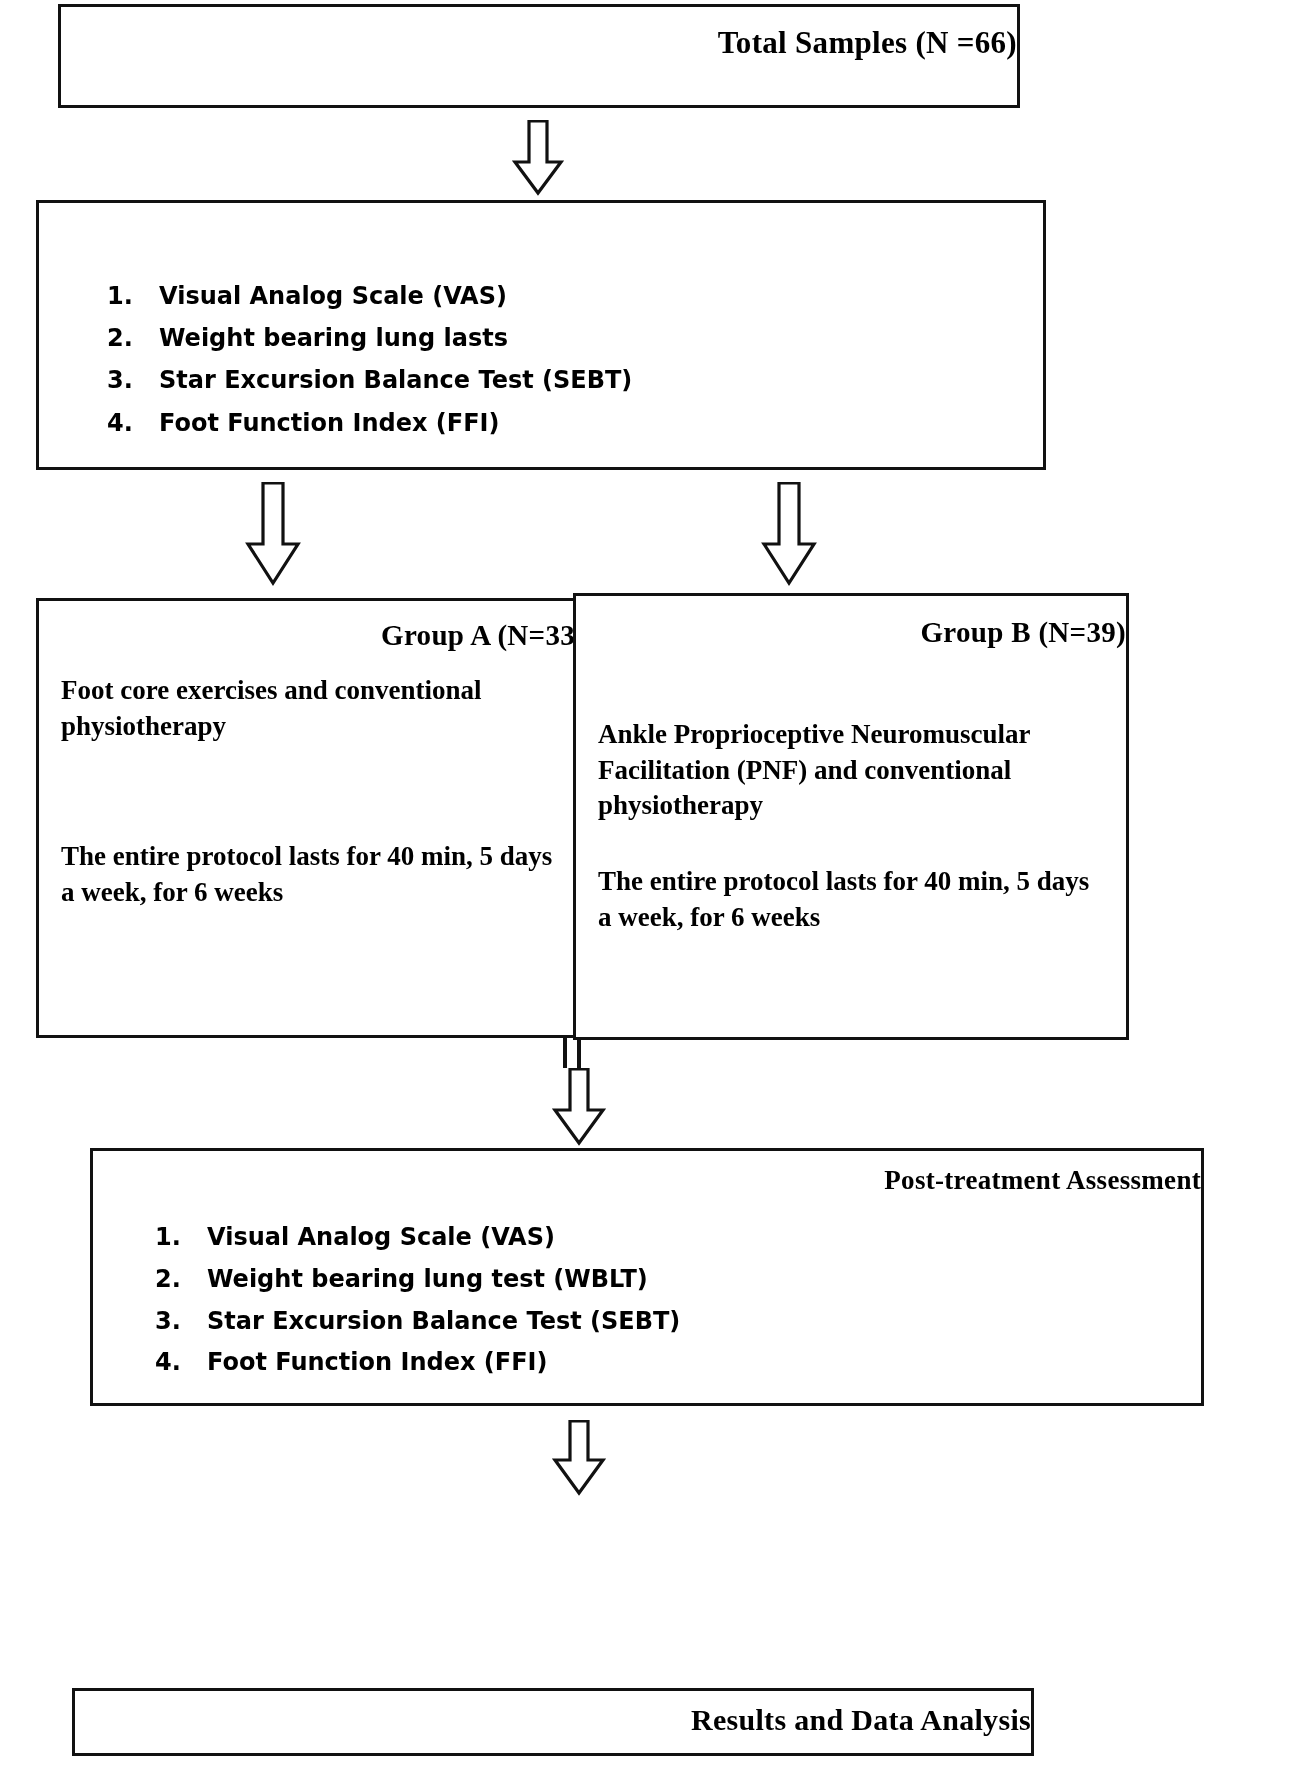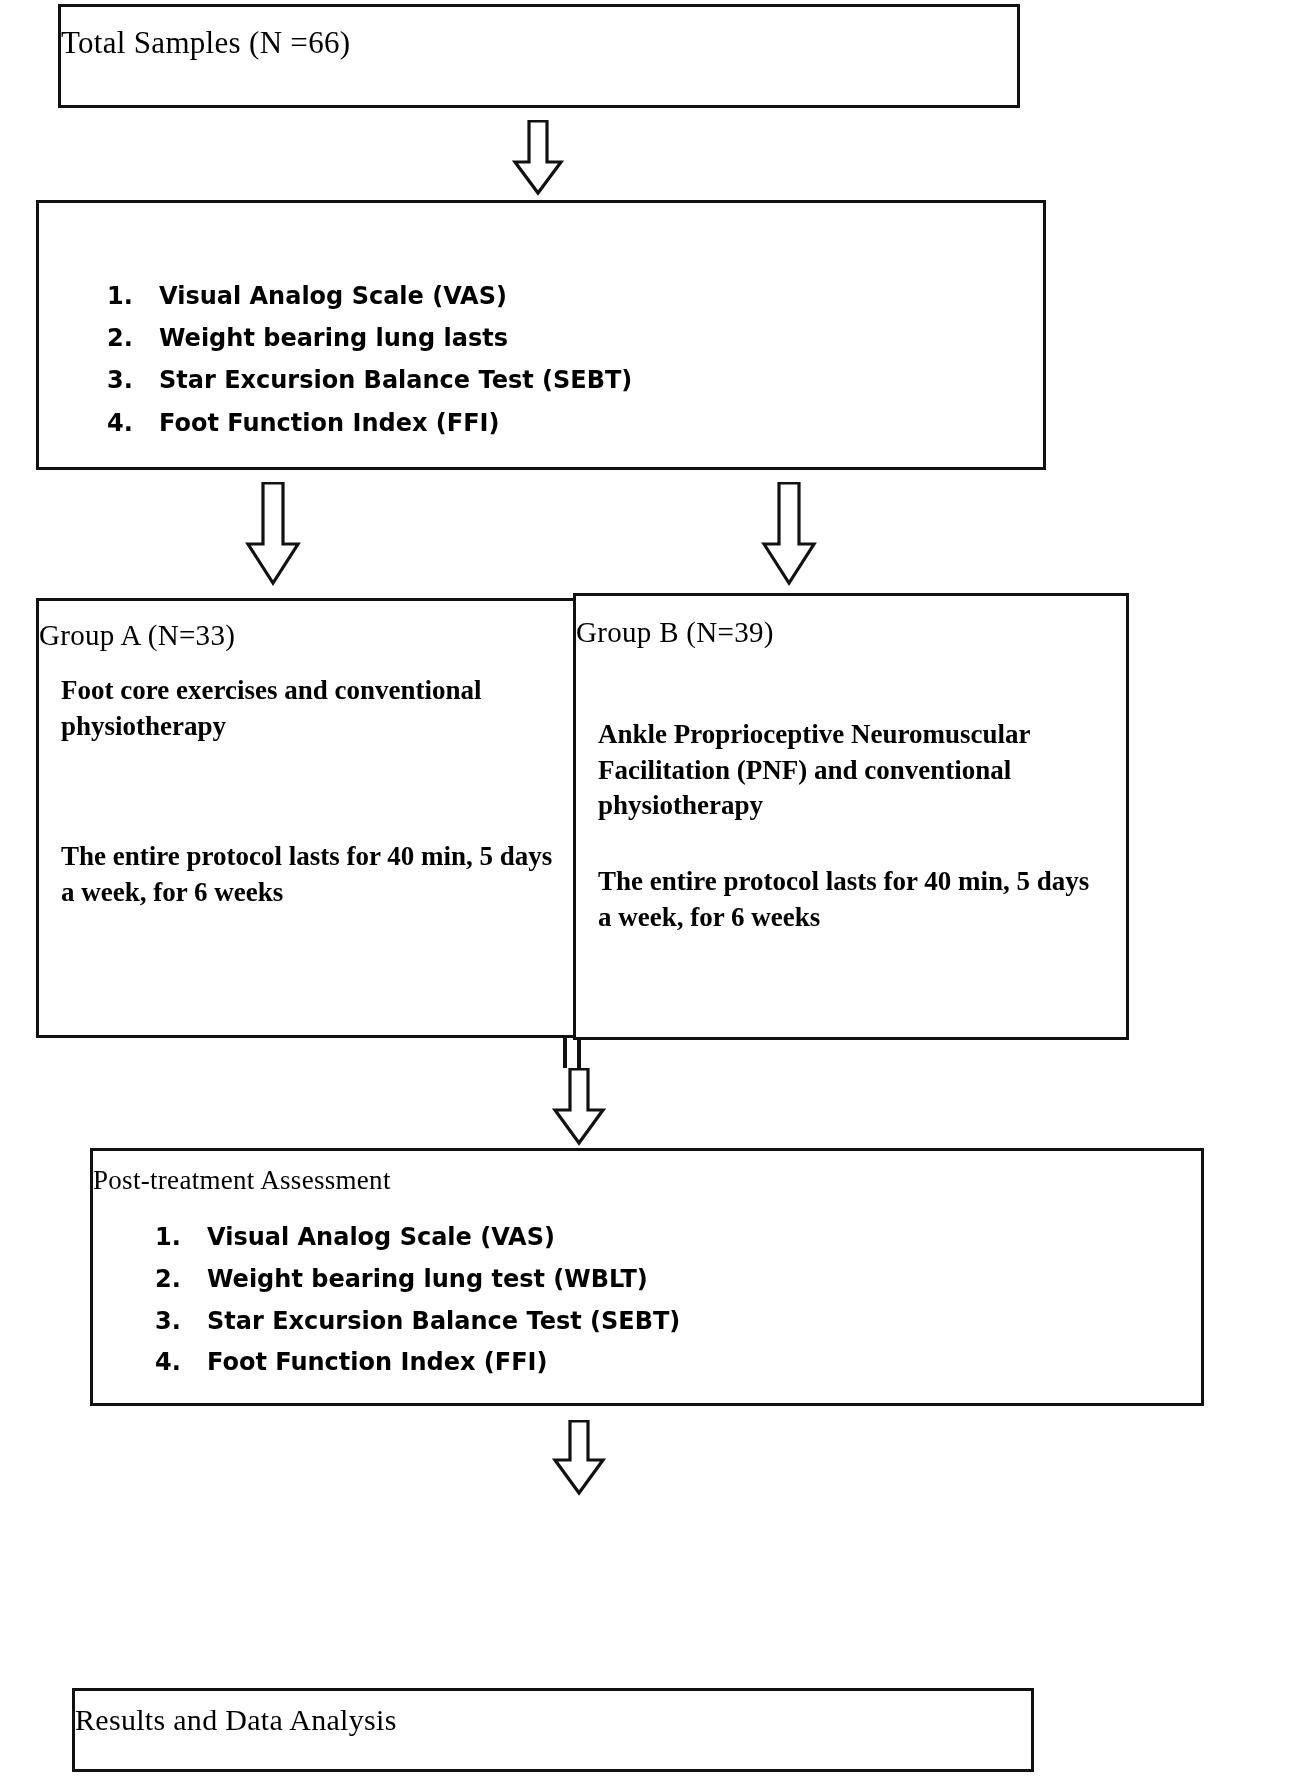"Total Samples (N =66)" .title-serif { font-weight: normal -> bold; text-align: left -> right }
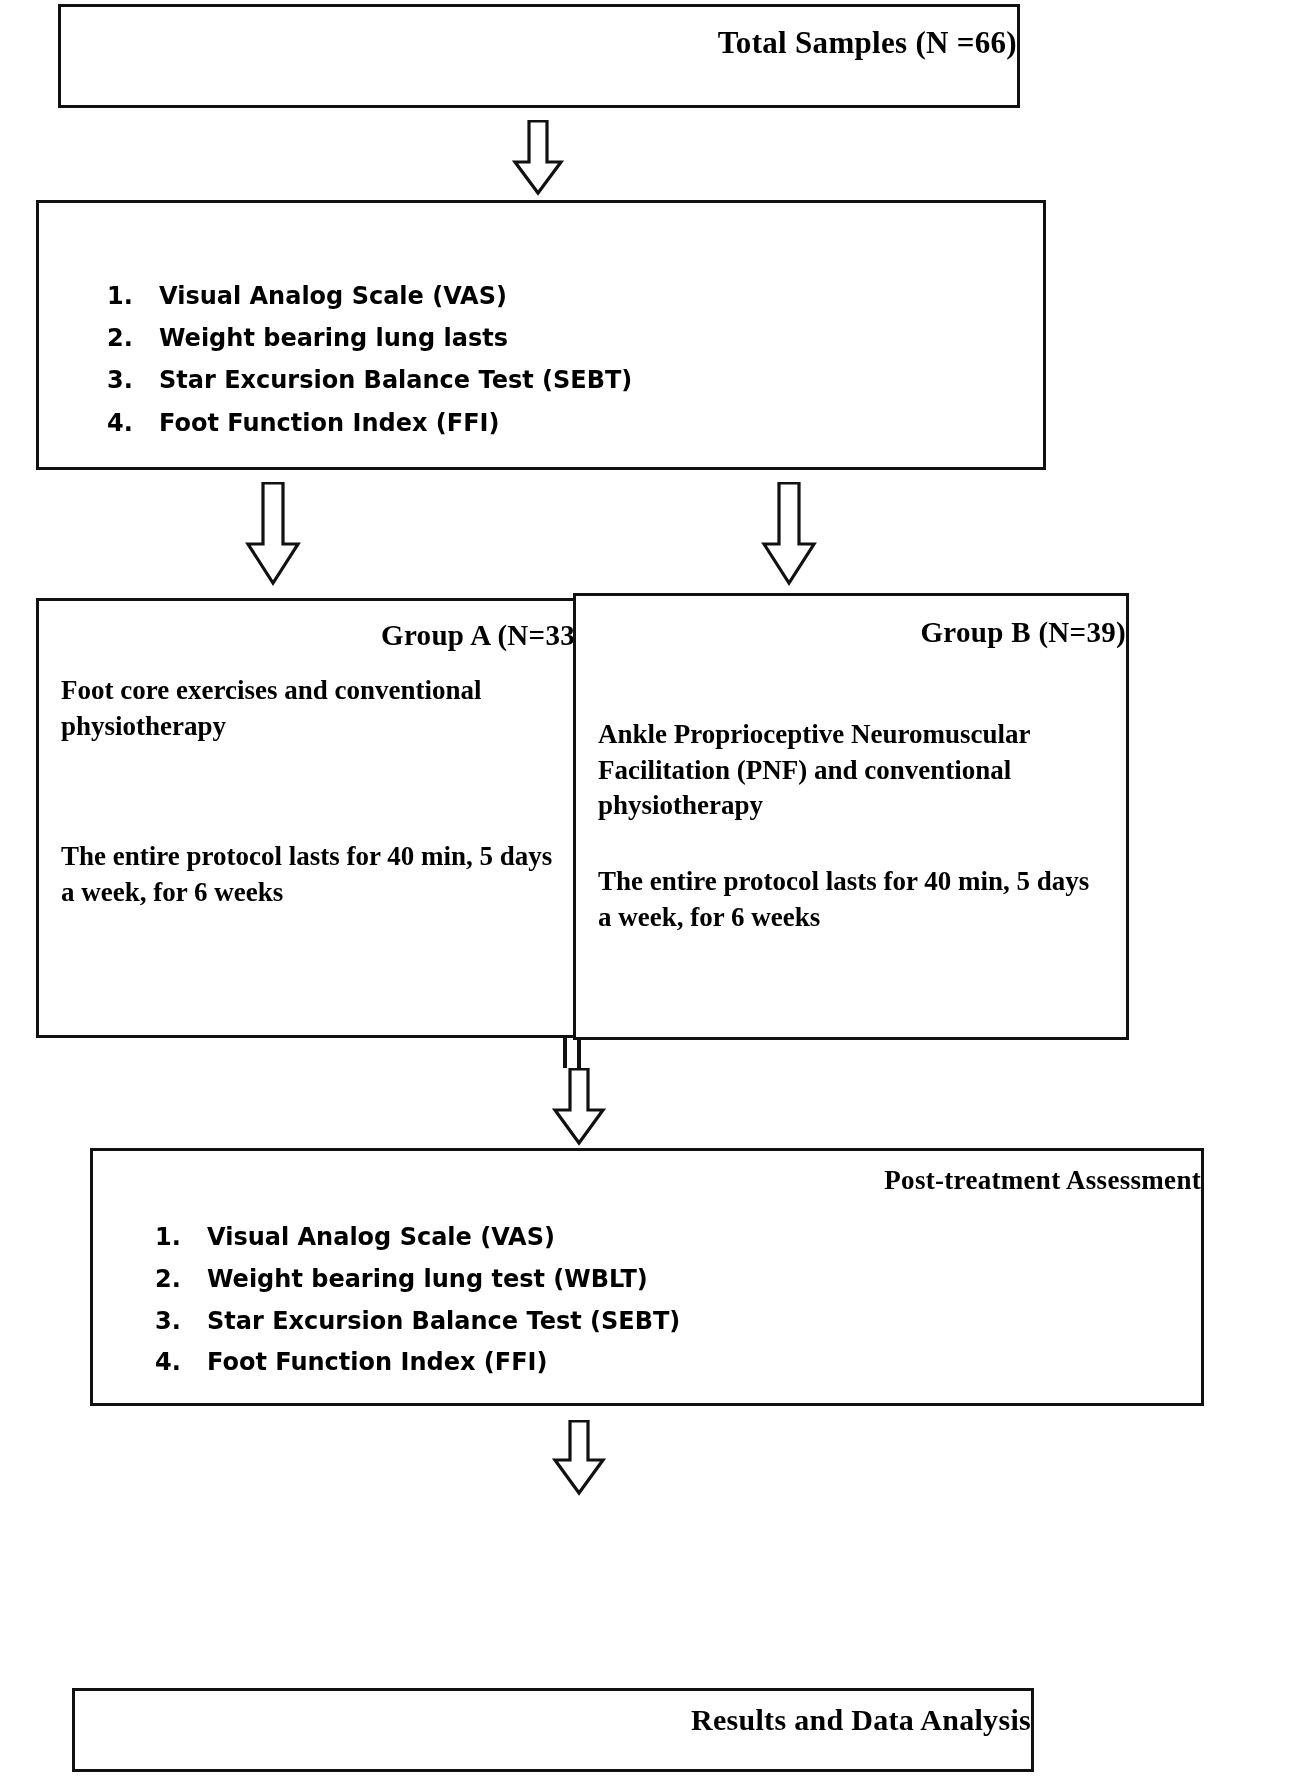"Results and Data Analysis" #box-results { height: 84px -> 68px }
